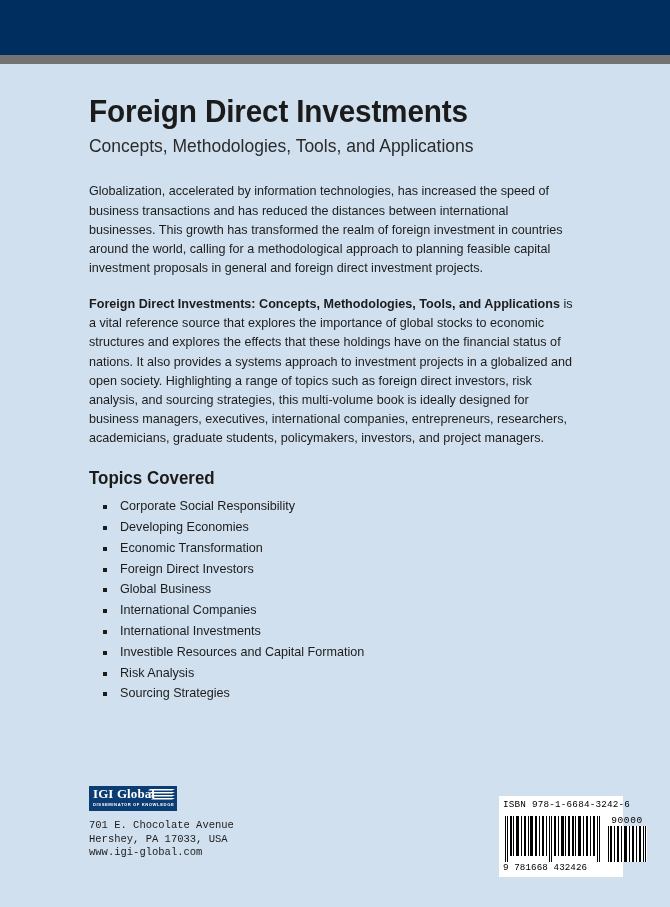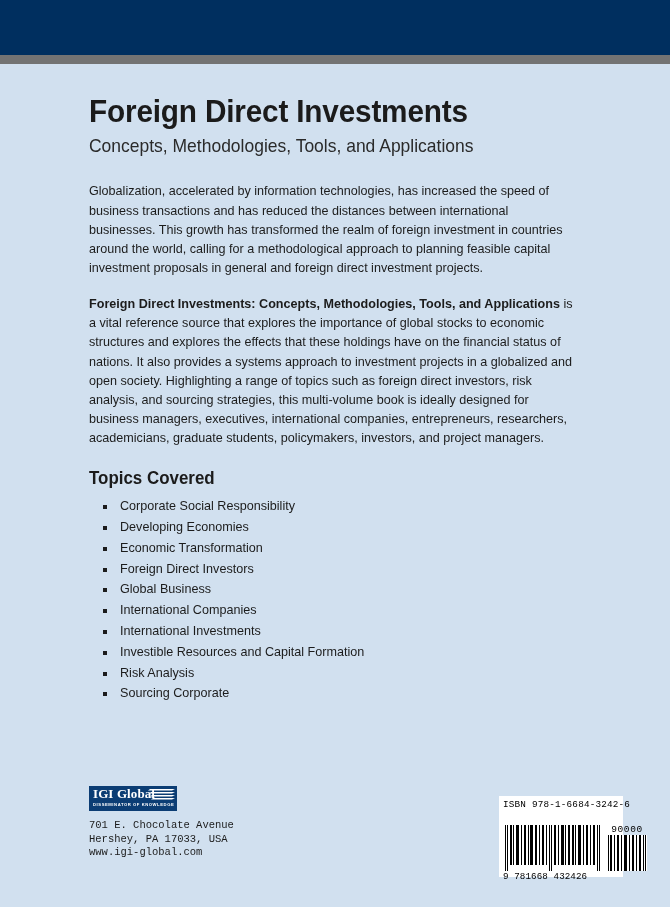"Sourcing Corporate" span { text: Corporate -> Strategies }
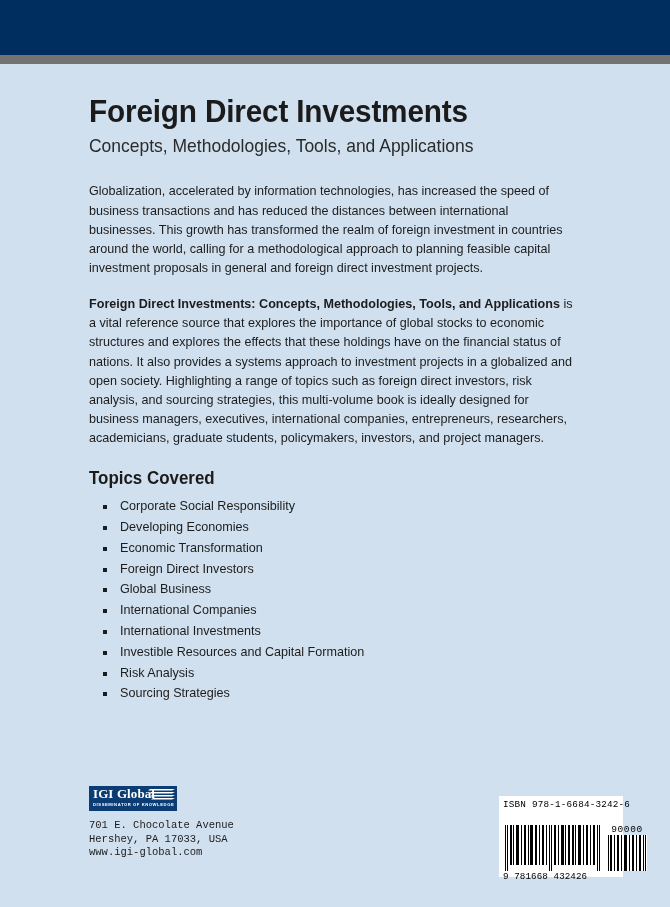"90000" .bars-row { margin-top: 15px -> 6px }
